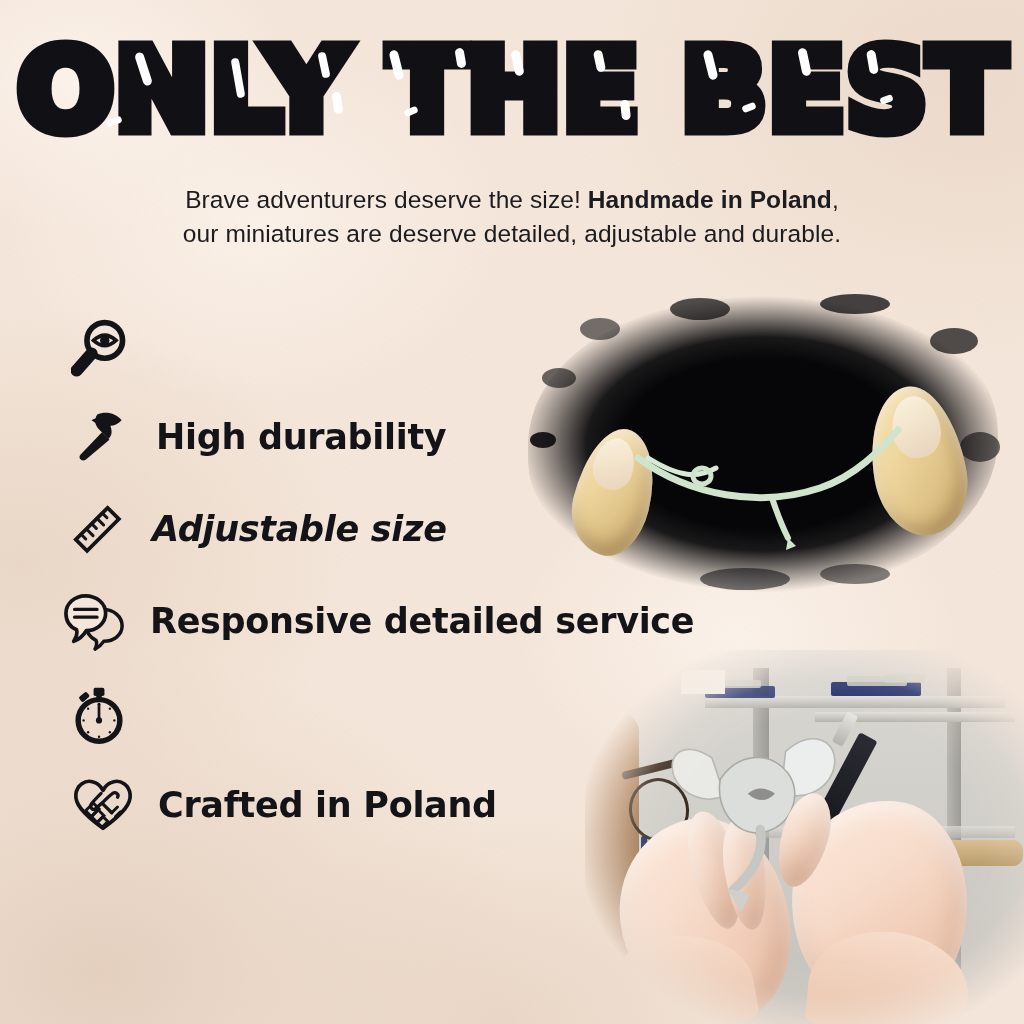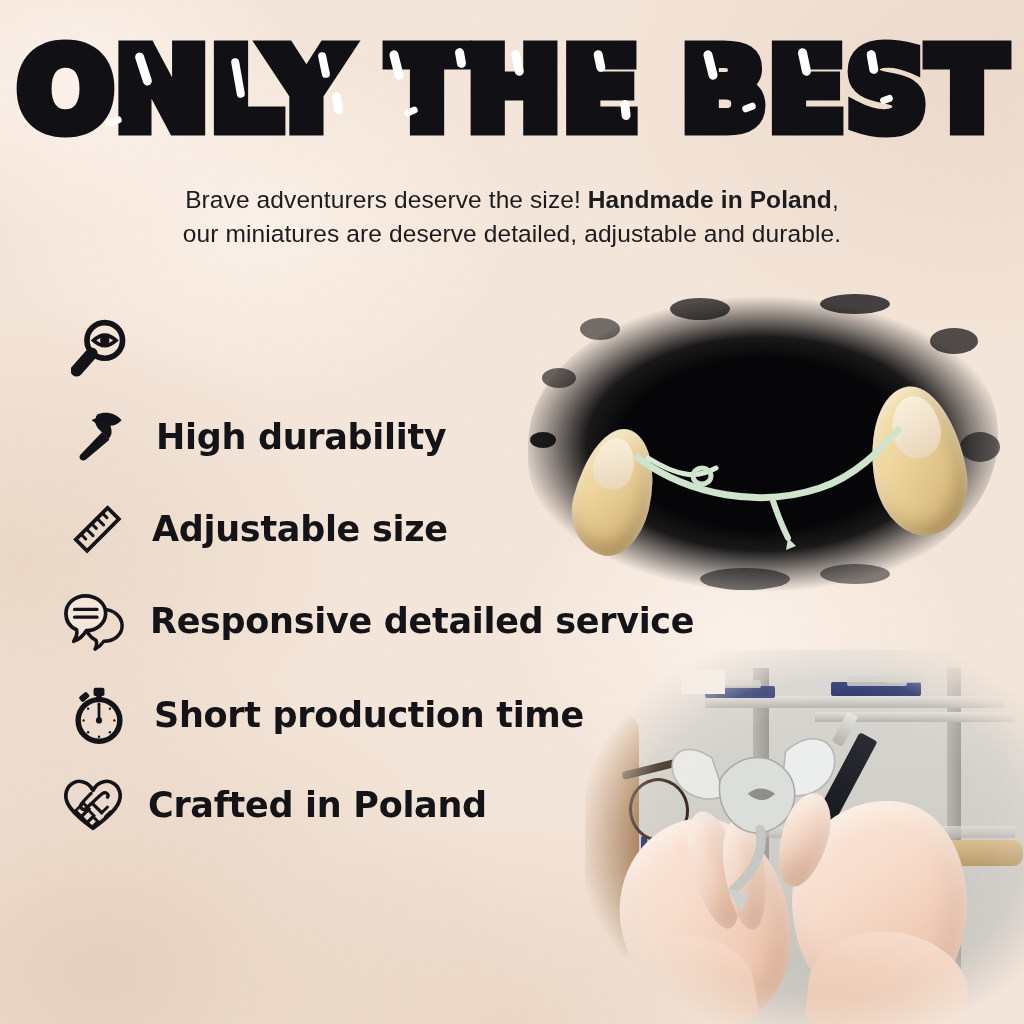"Adjustable size" div.frow { font-style: none -> italic }
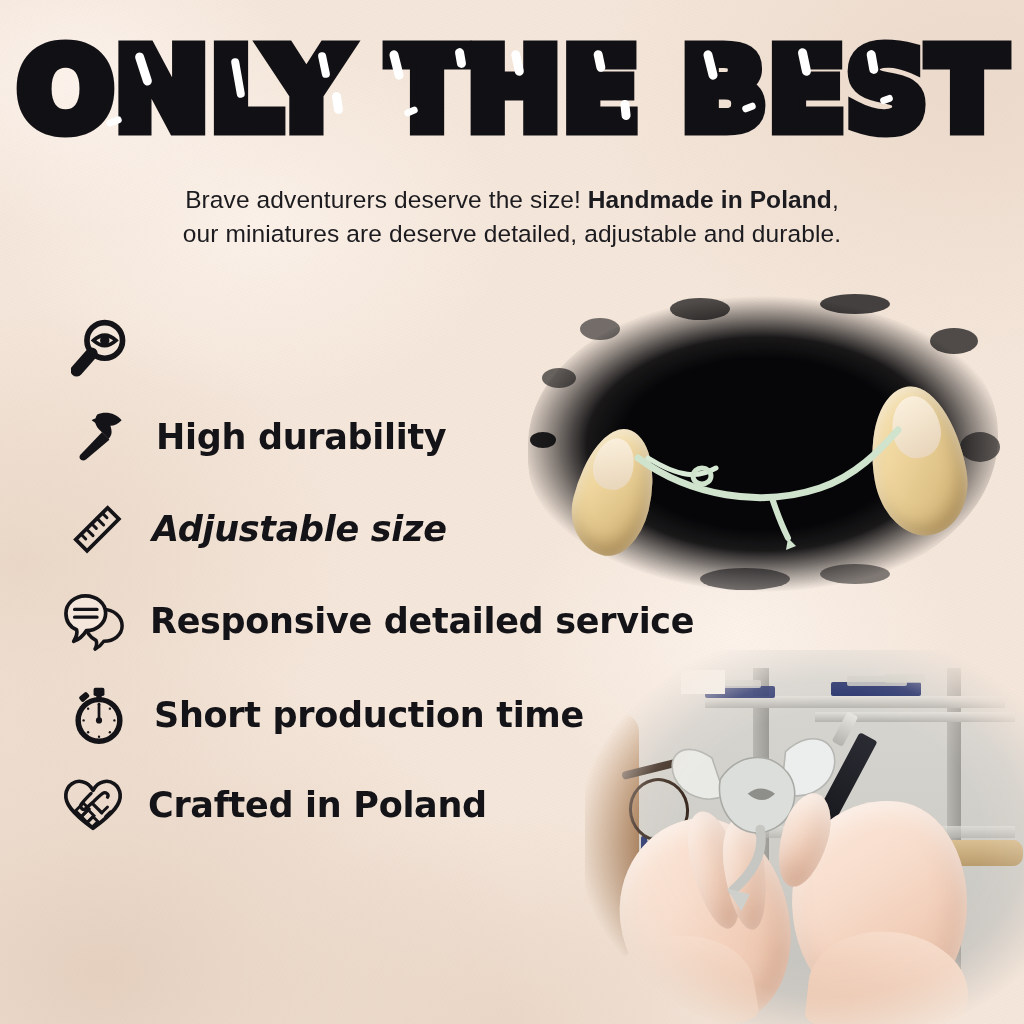"Short production time" span.flabel { html: <span>Short production time</span> -> none }
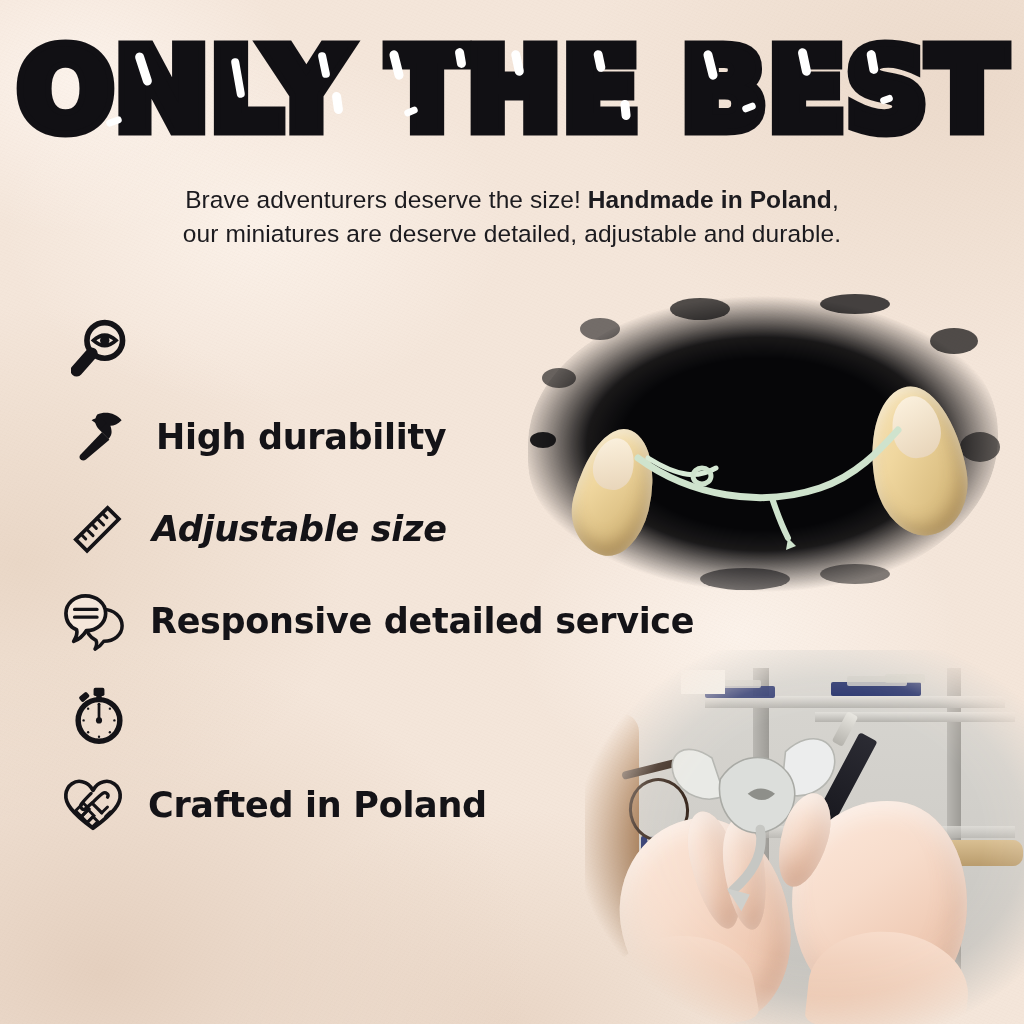"Crafted in Poland" div.frow { left: 2px -> 12px }
